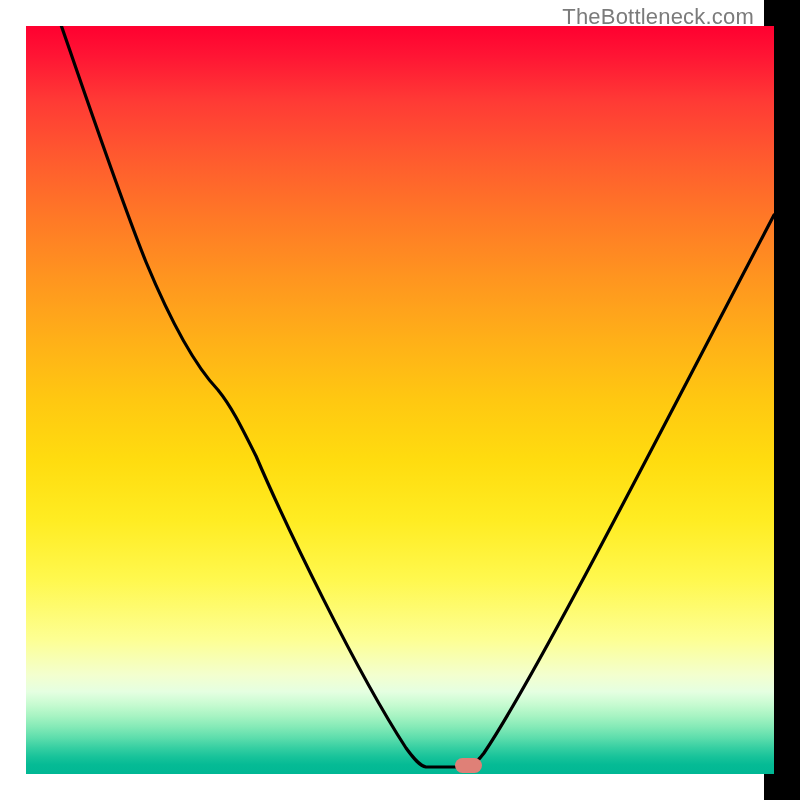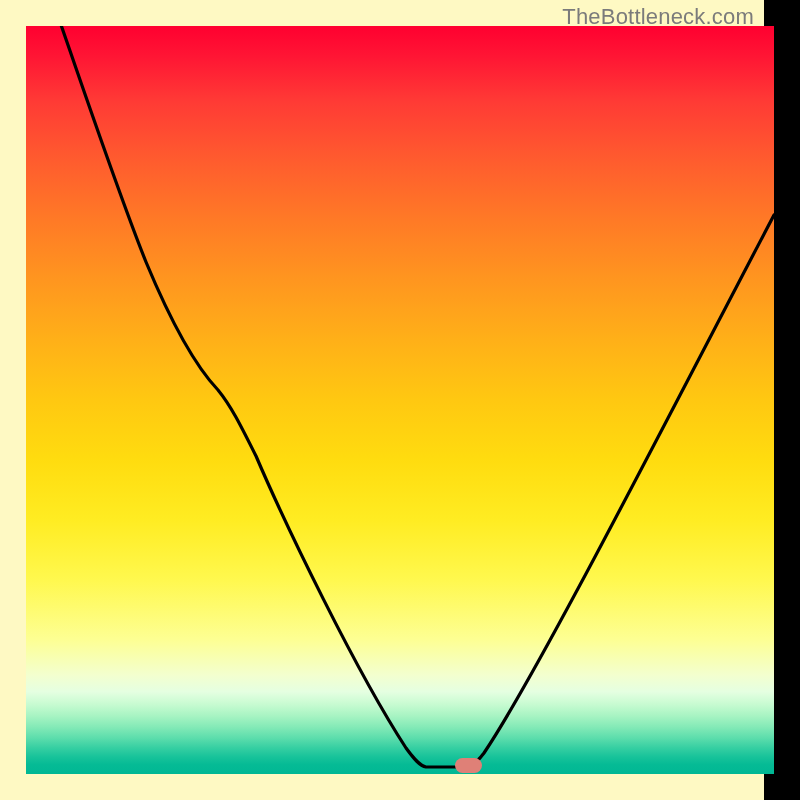"TheBottleneck.com" .frame { background: #fef9c3 -> #ffffff }
